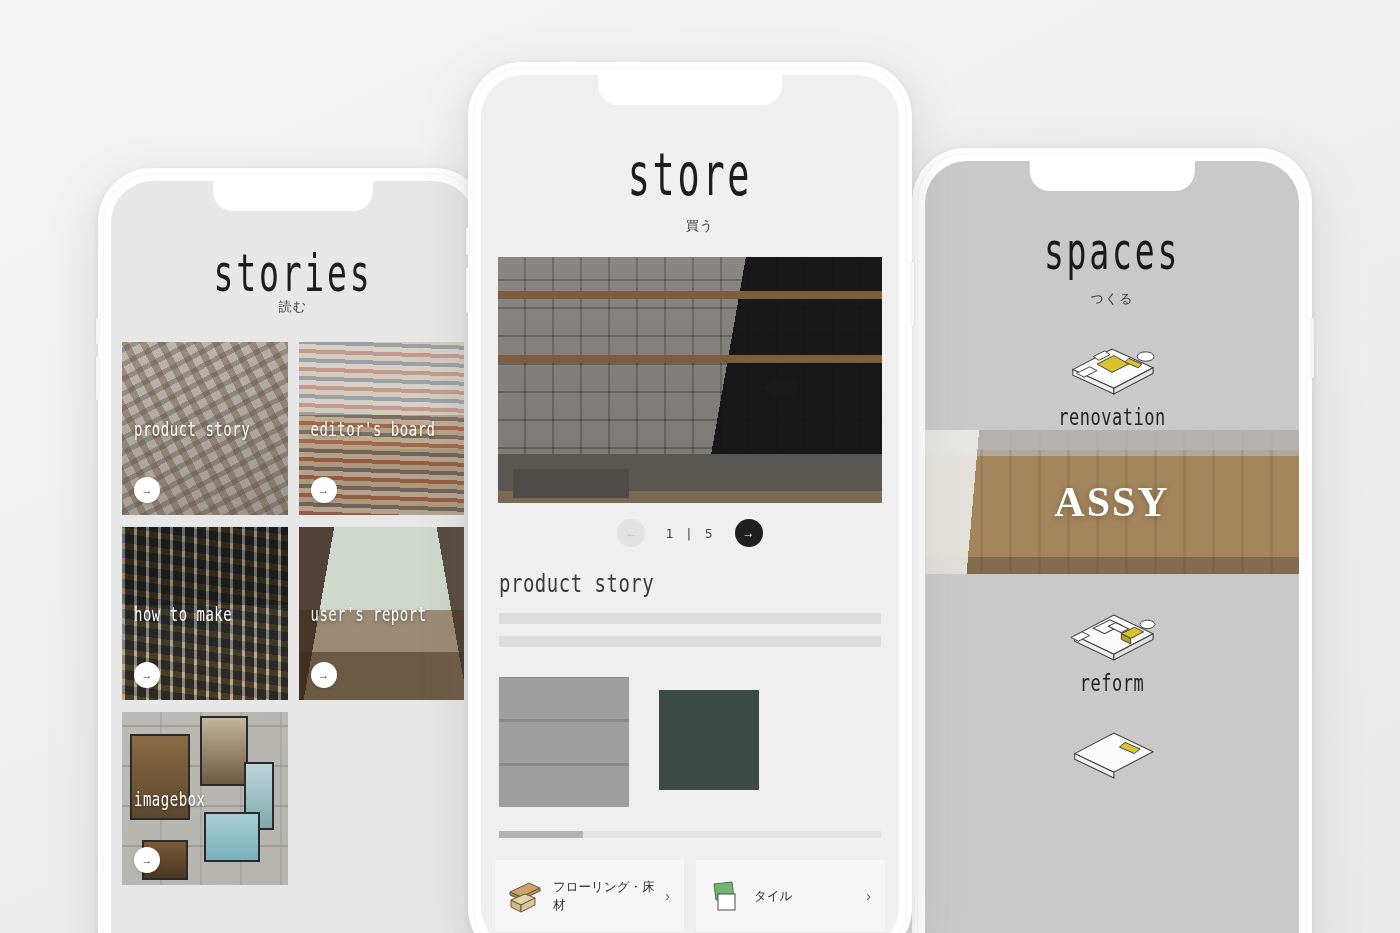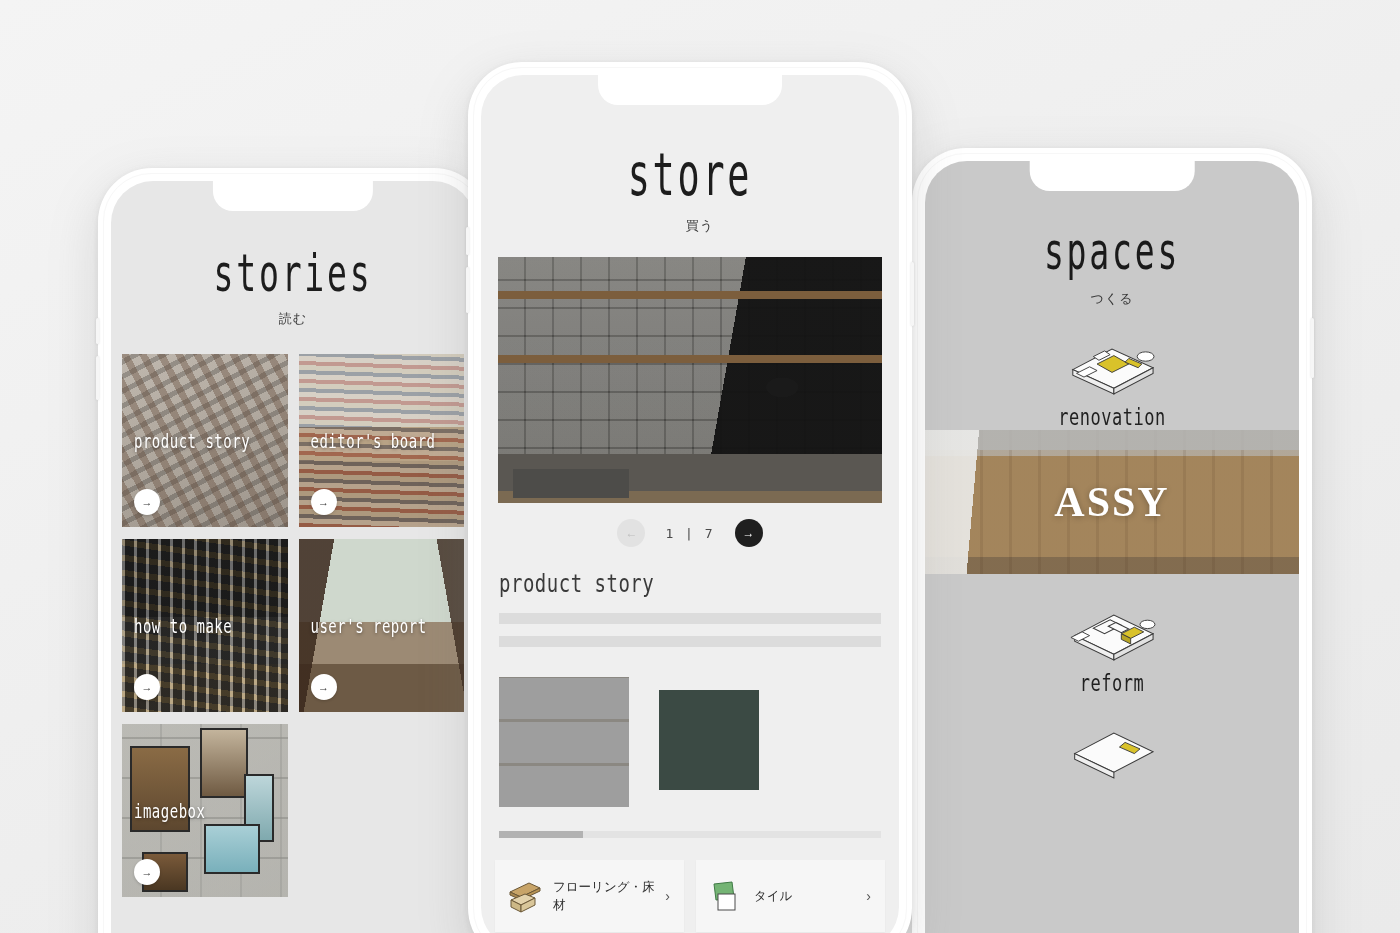"読む" #screen-left .brand-sub { margin-top: 26px -> 14px }
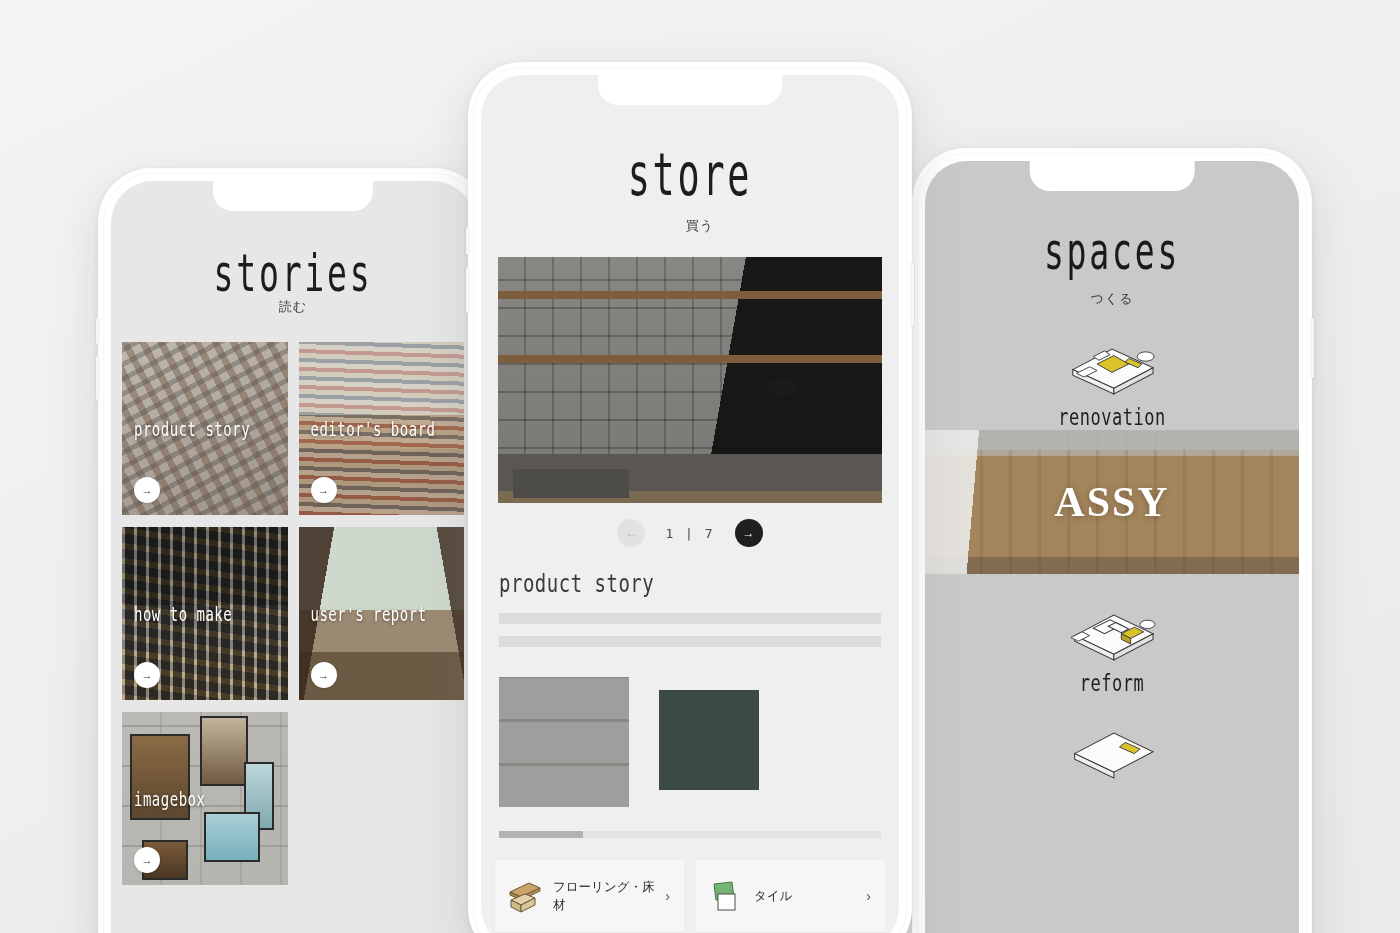"1 | 7" span.c-count { text: 7 -> 5 }
